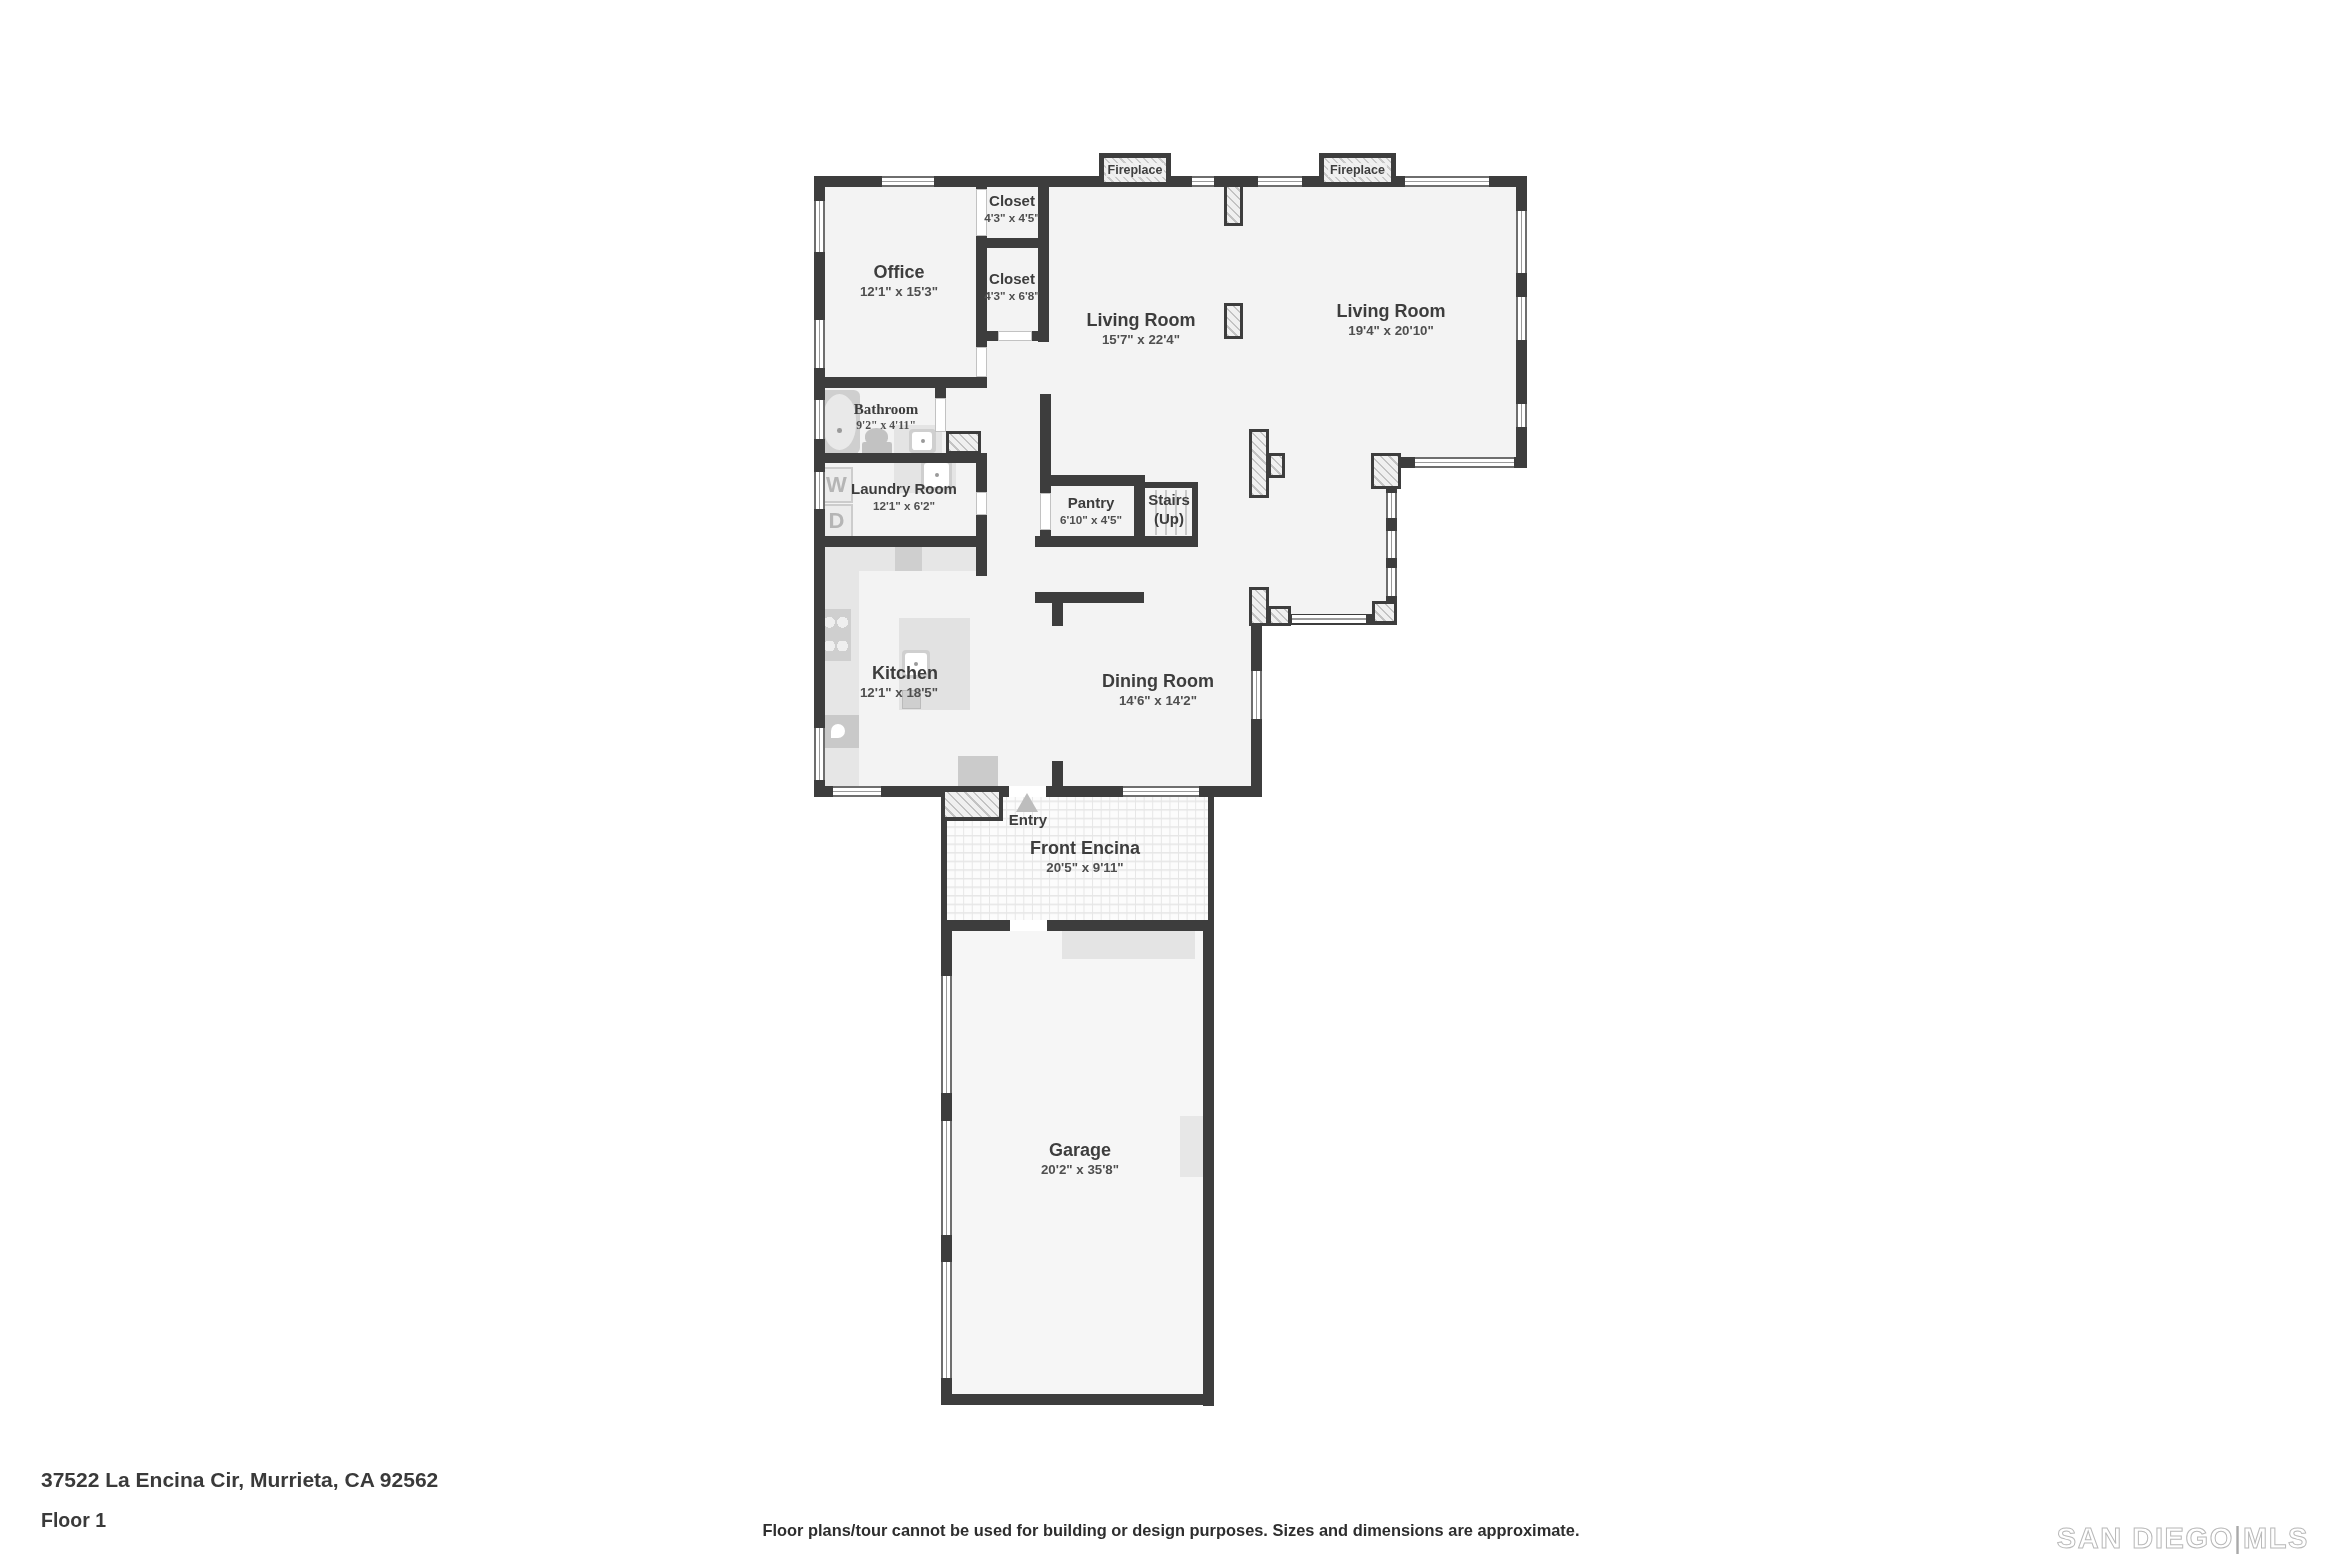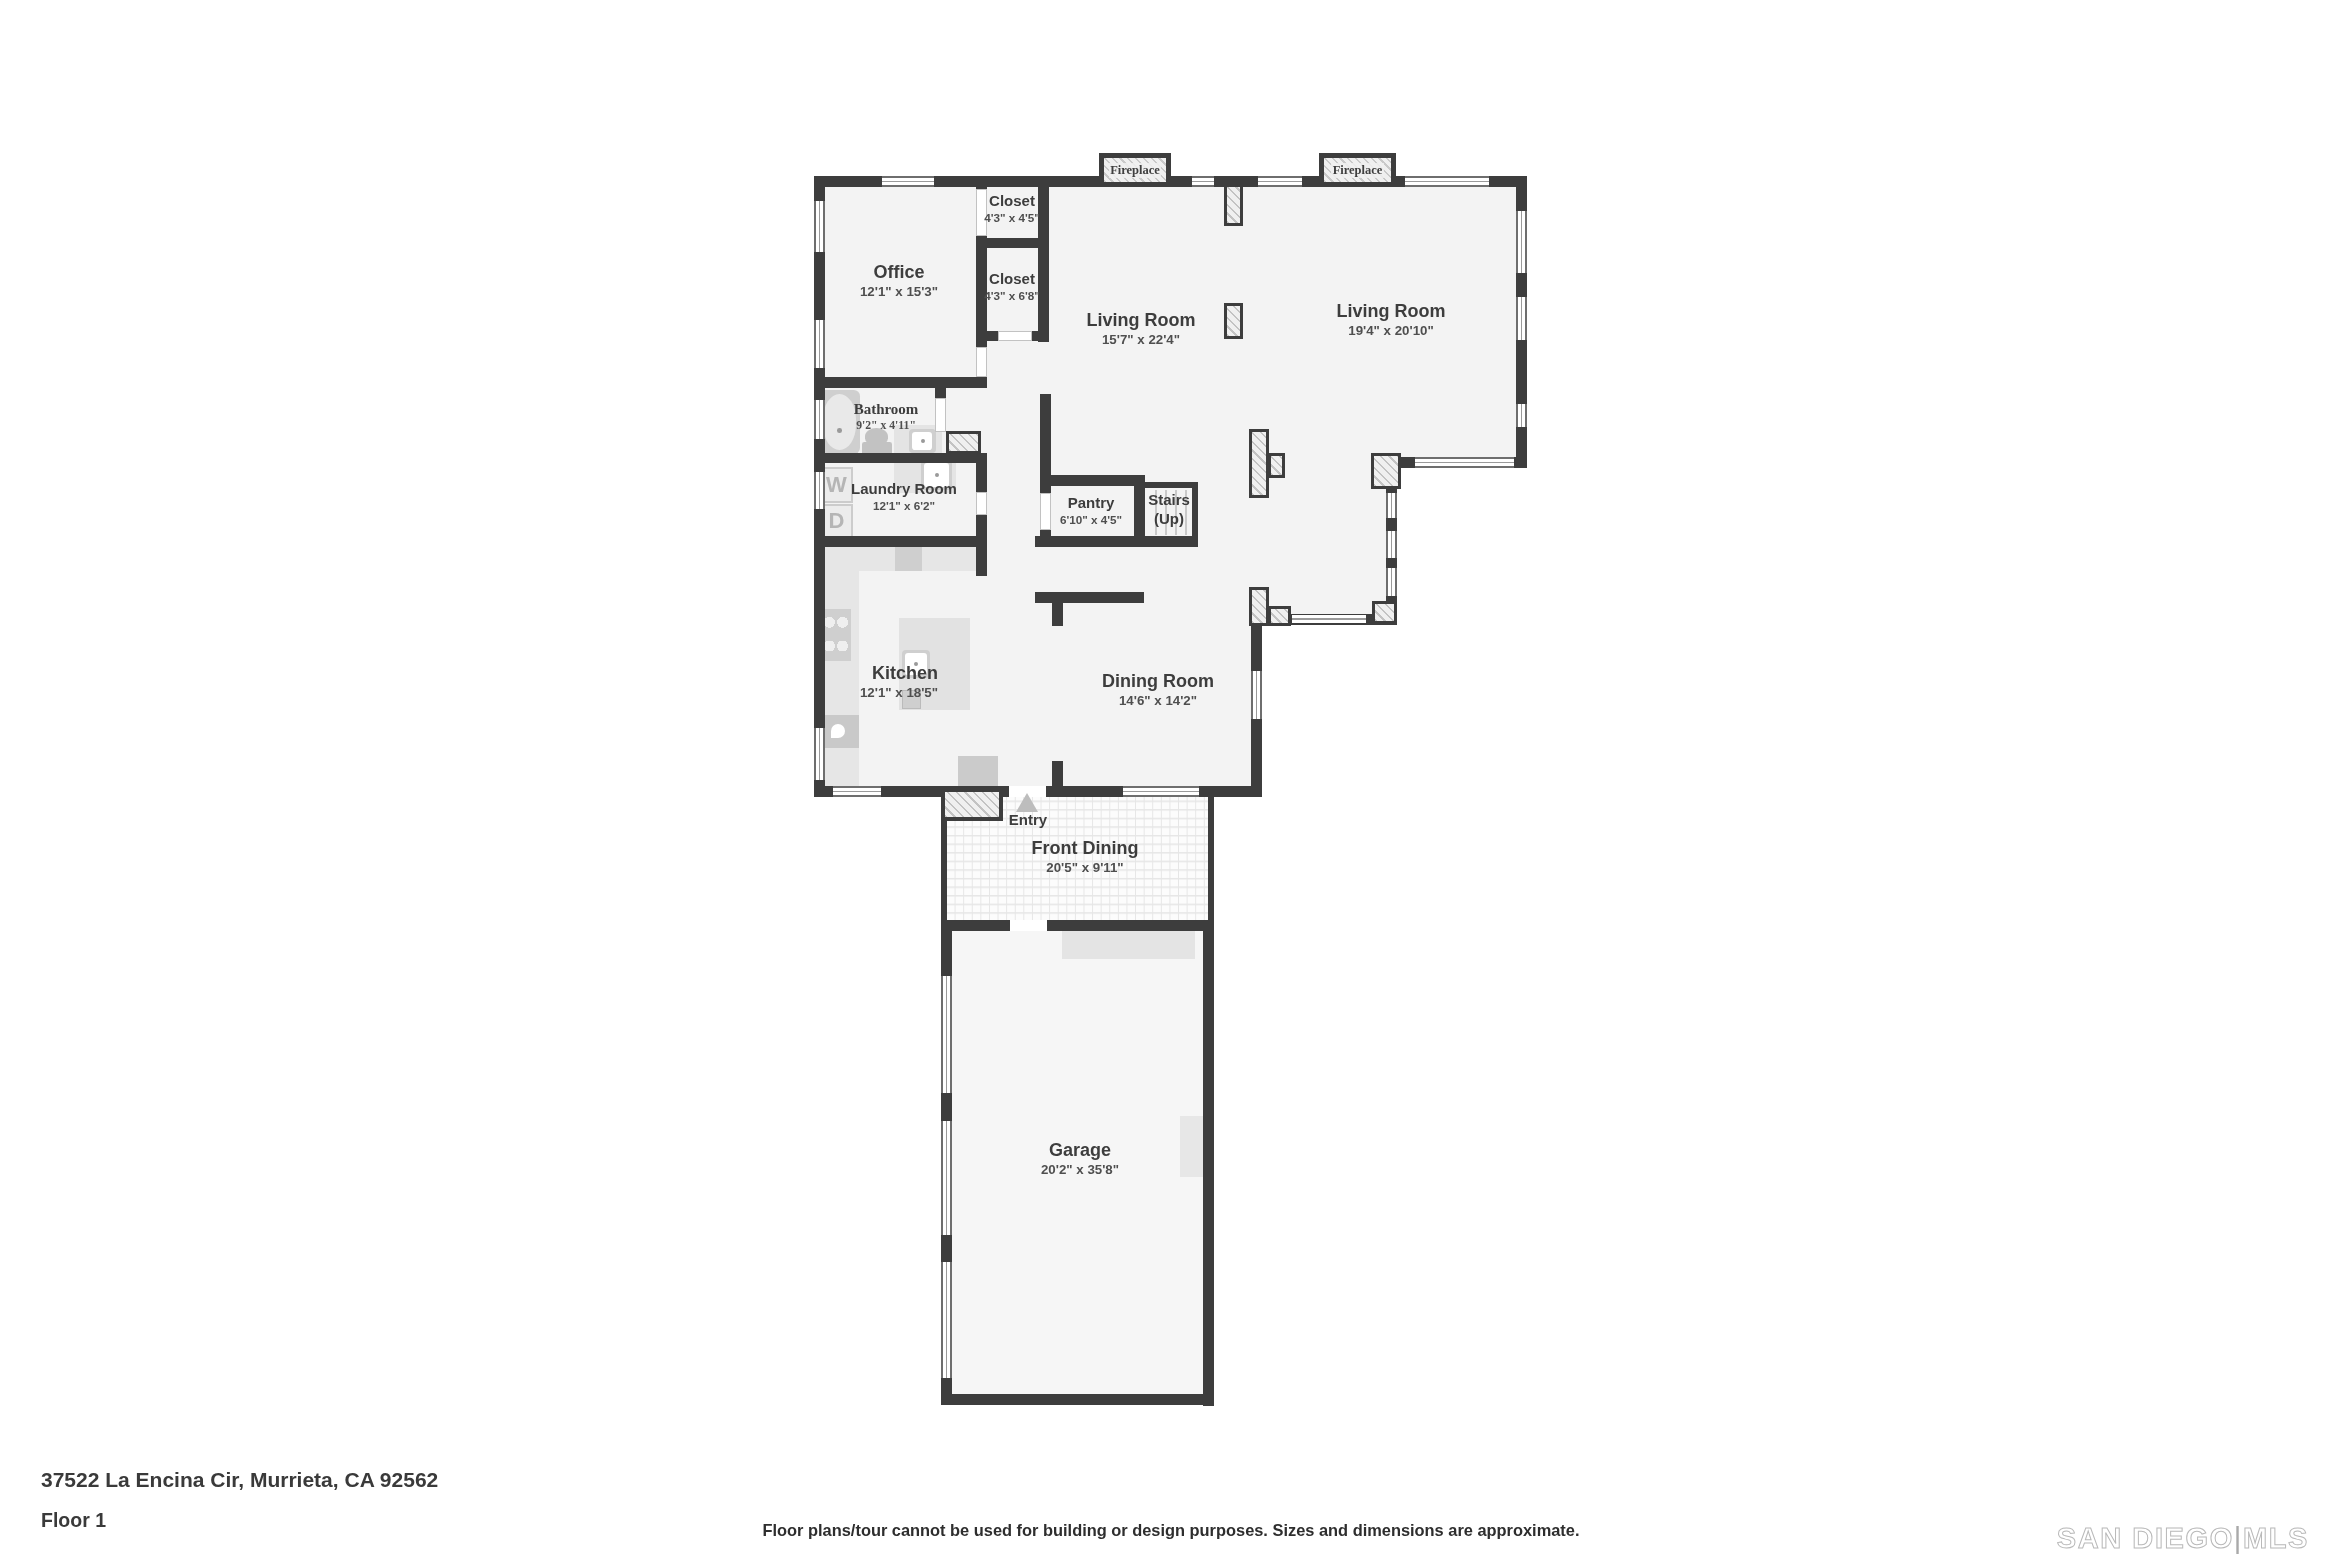"Fireplace" .fireplace span { font-family: Liberation Serif, serif -> none }
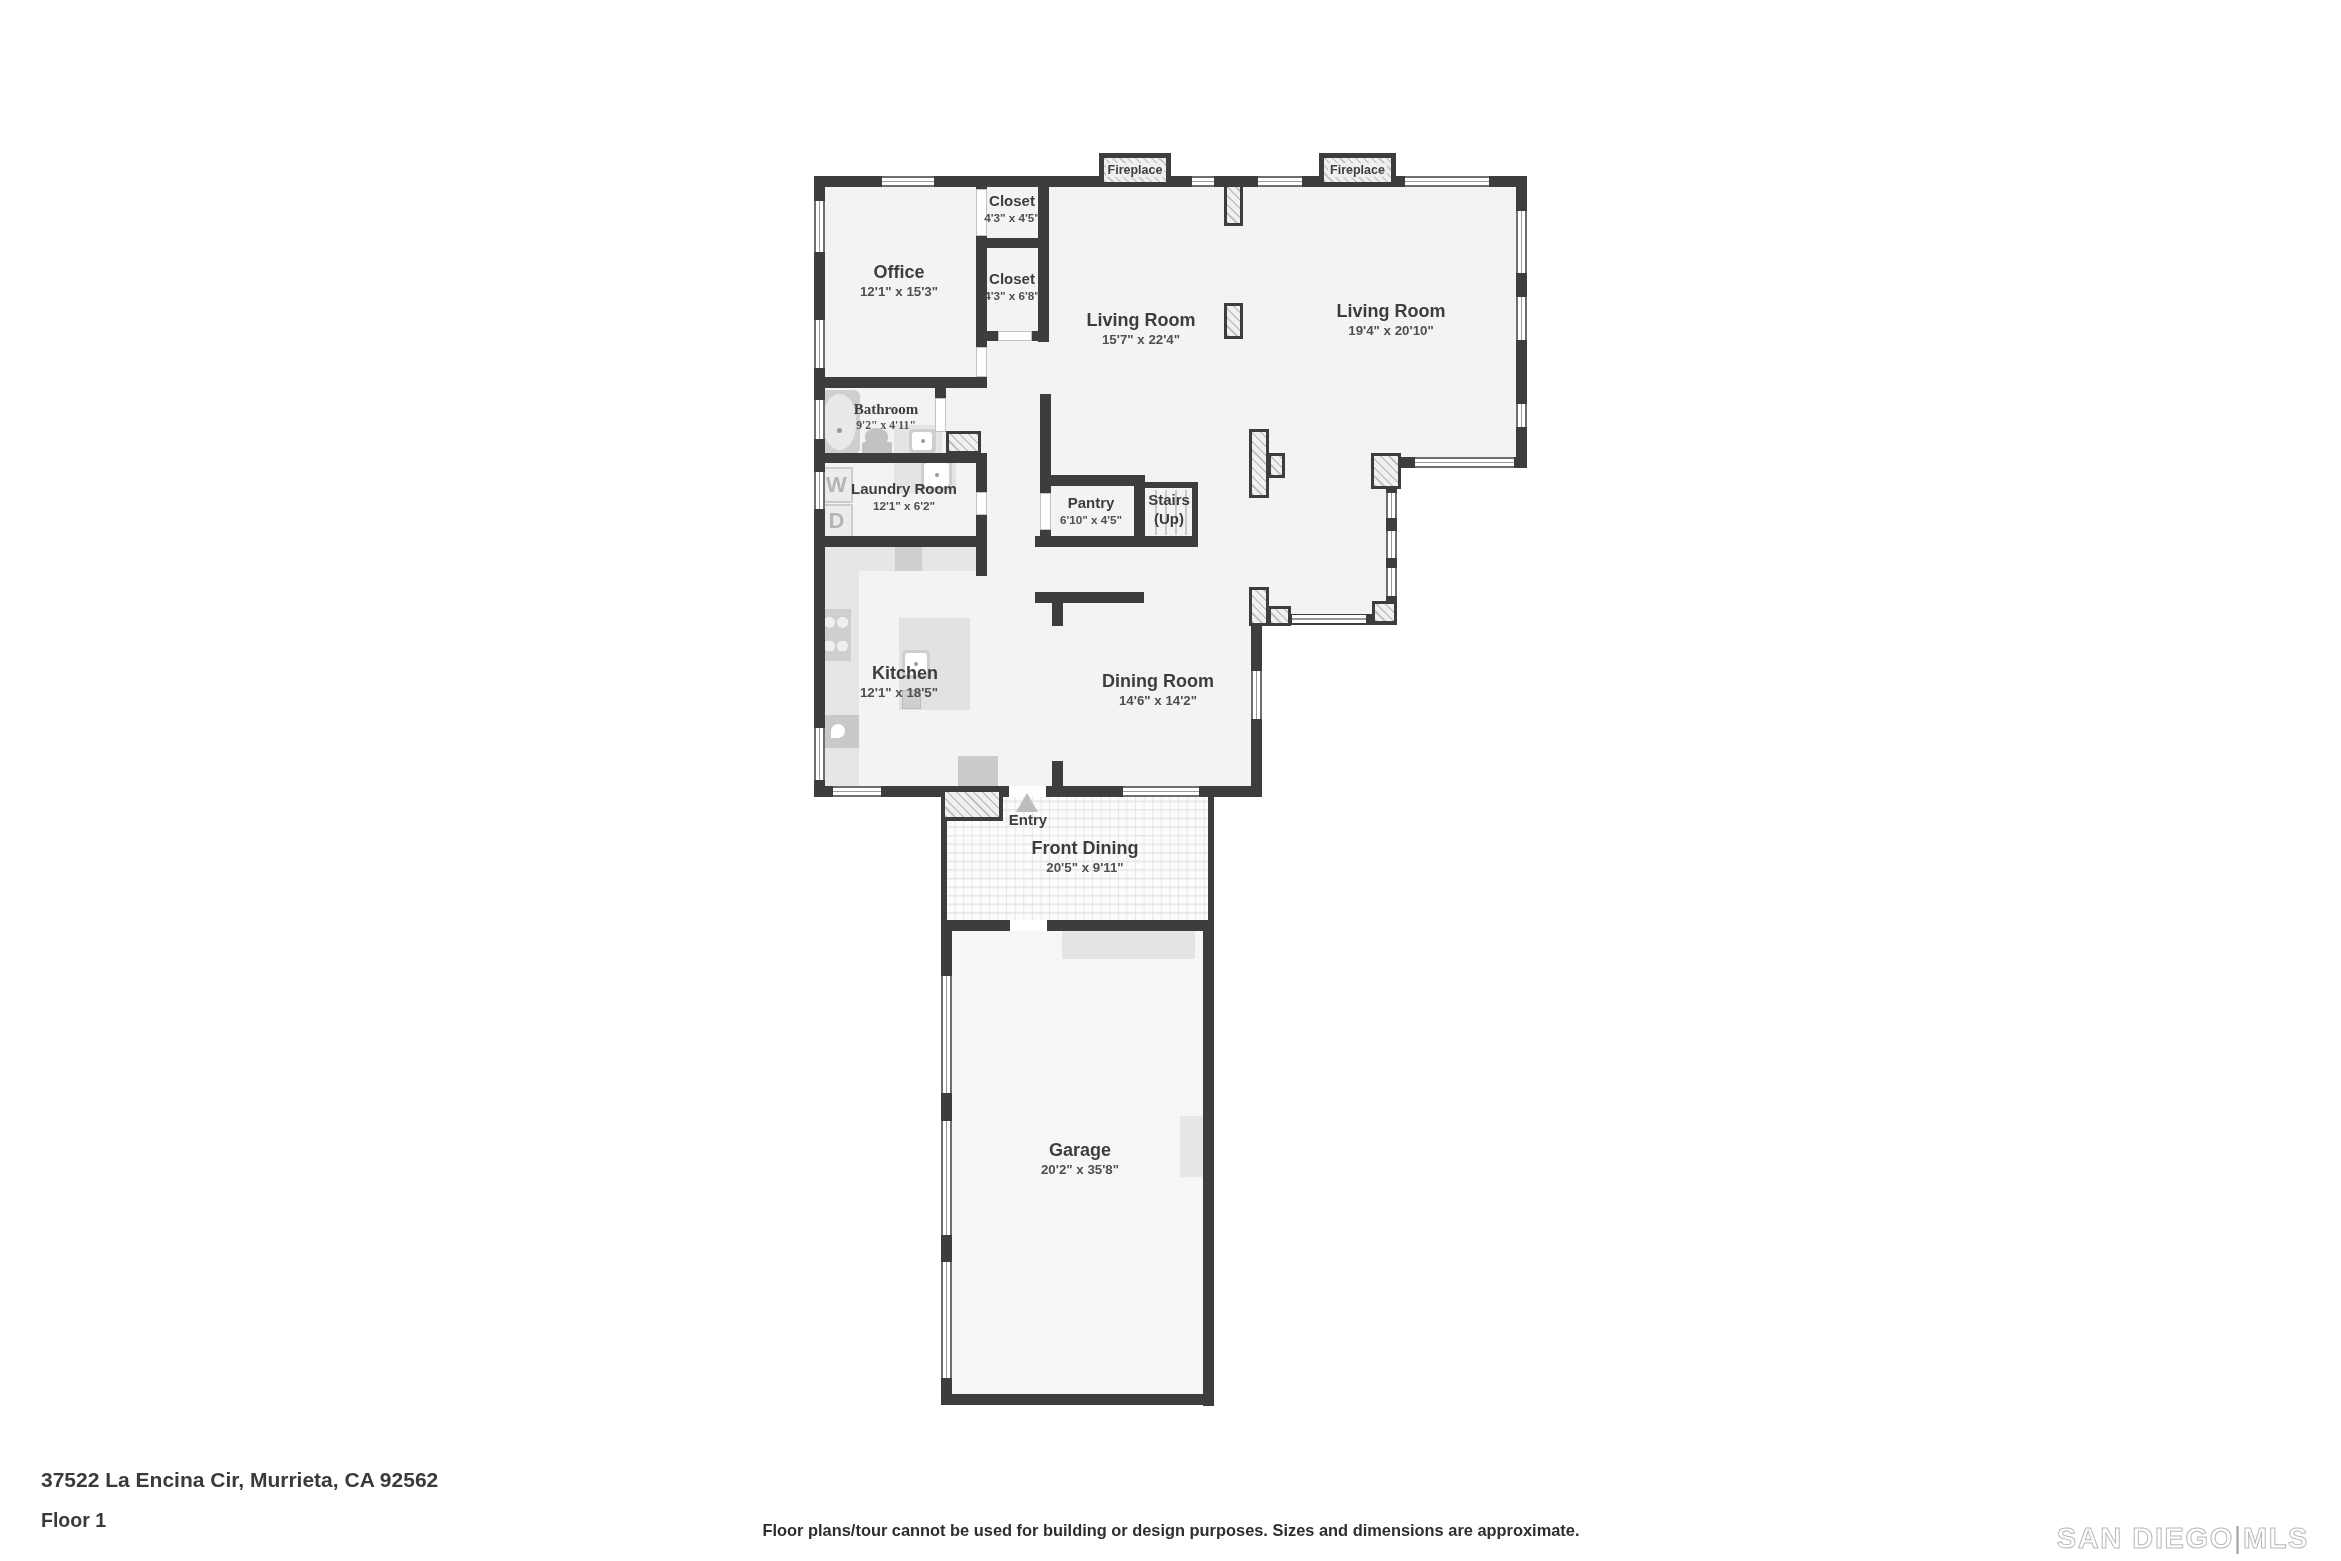"Front Dining" span.nm { text: Dining -> Encina }
